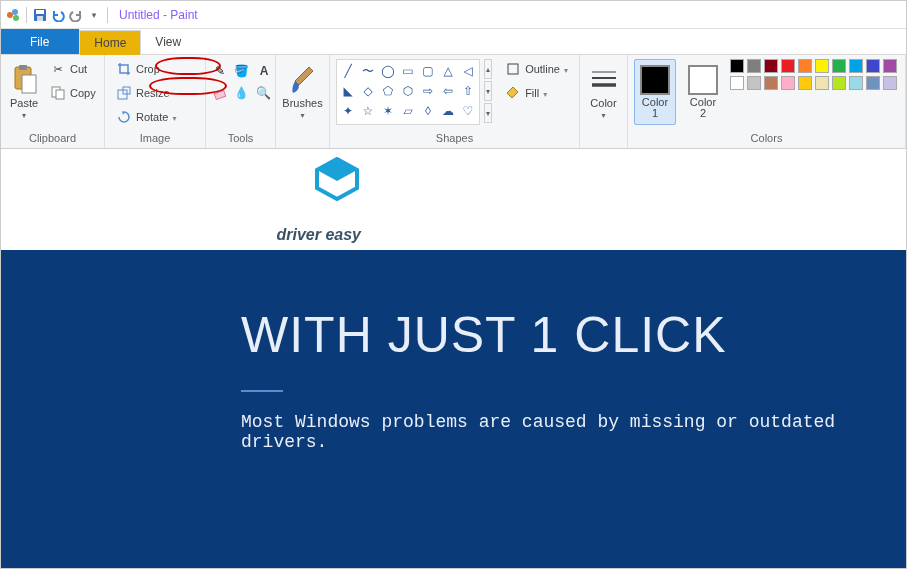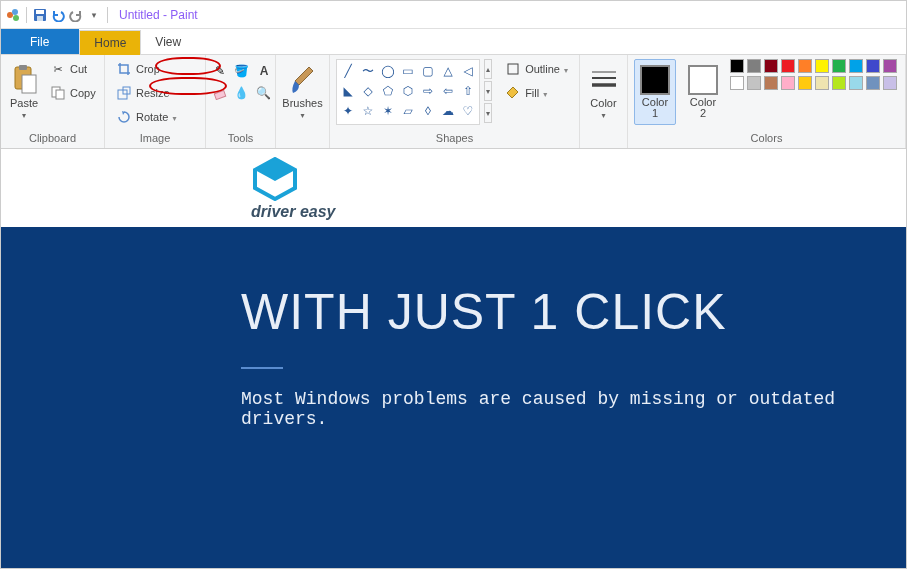"driver easy" .logo-wrap { align-items: flex-start -> flex-end; gap: none -> 23px }
